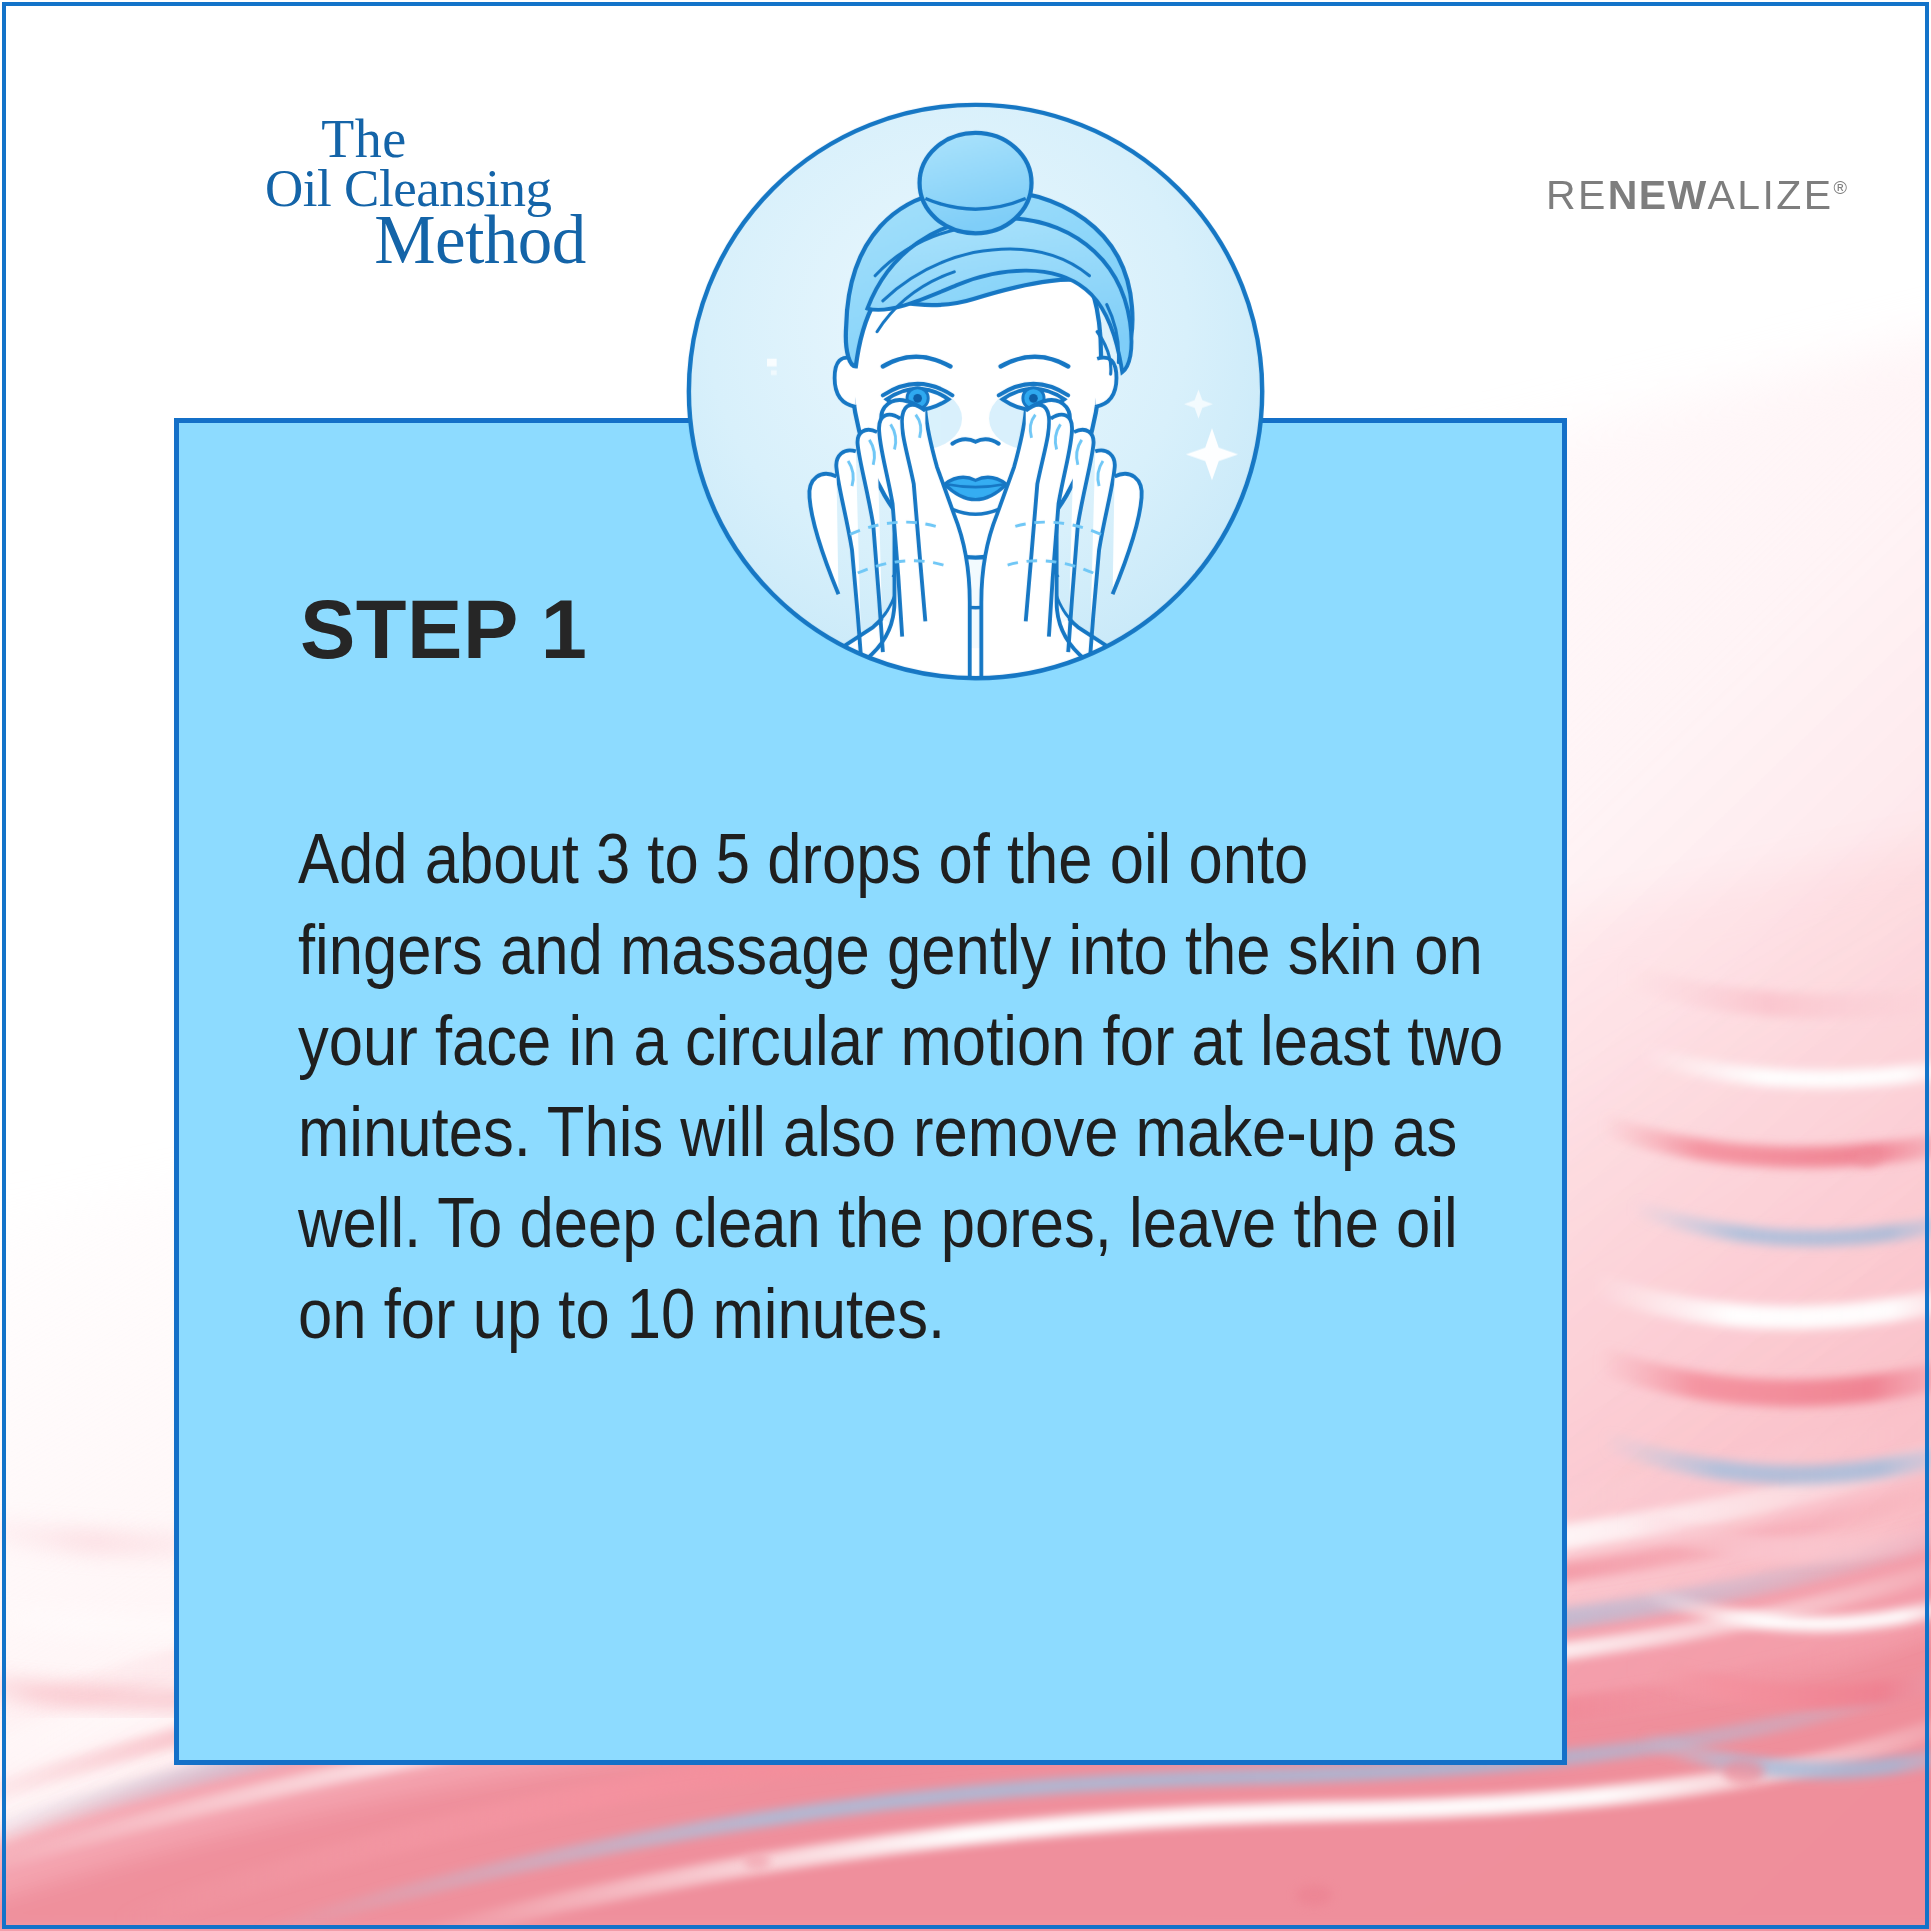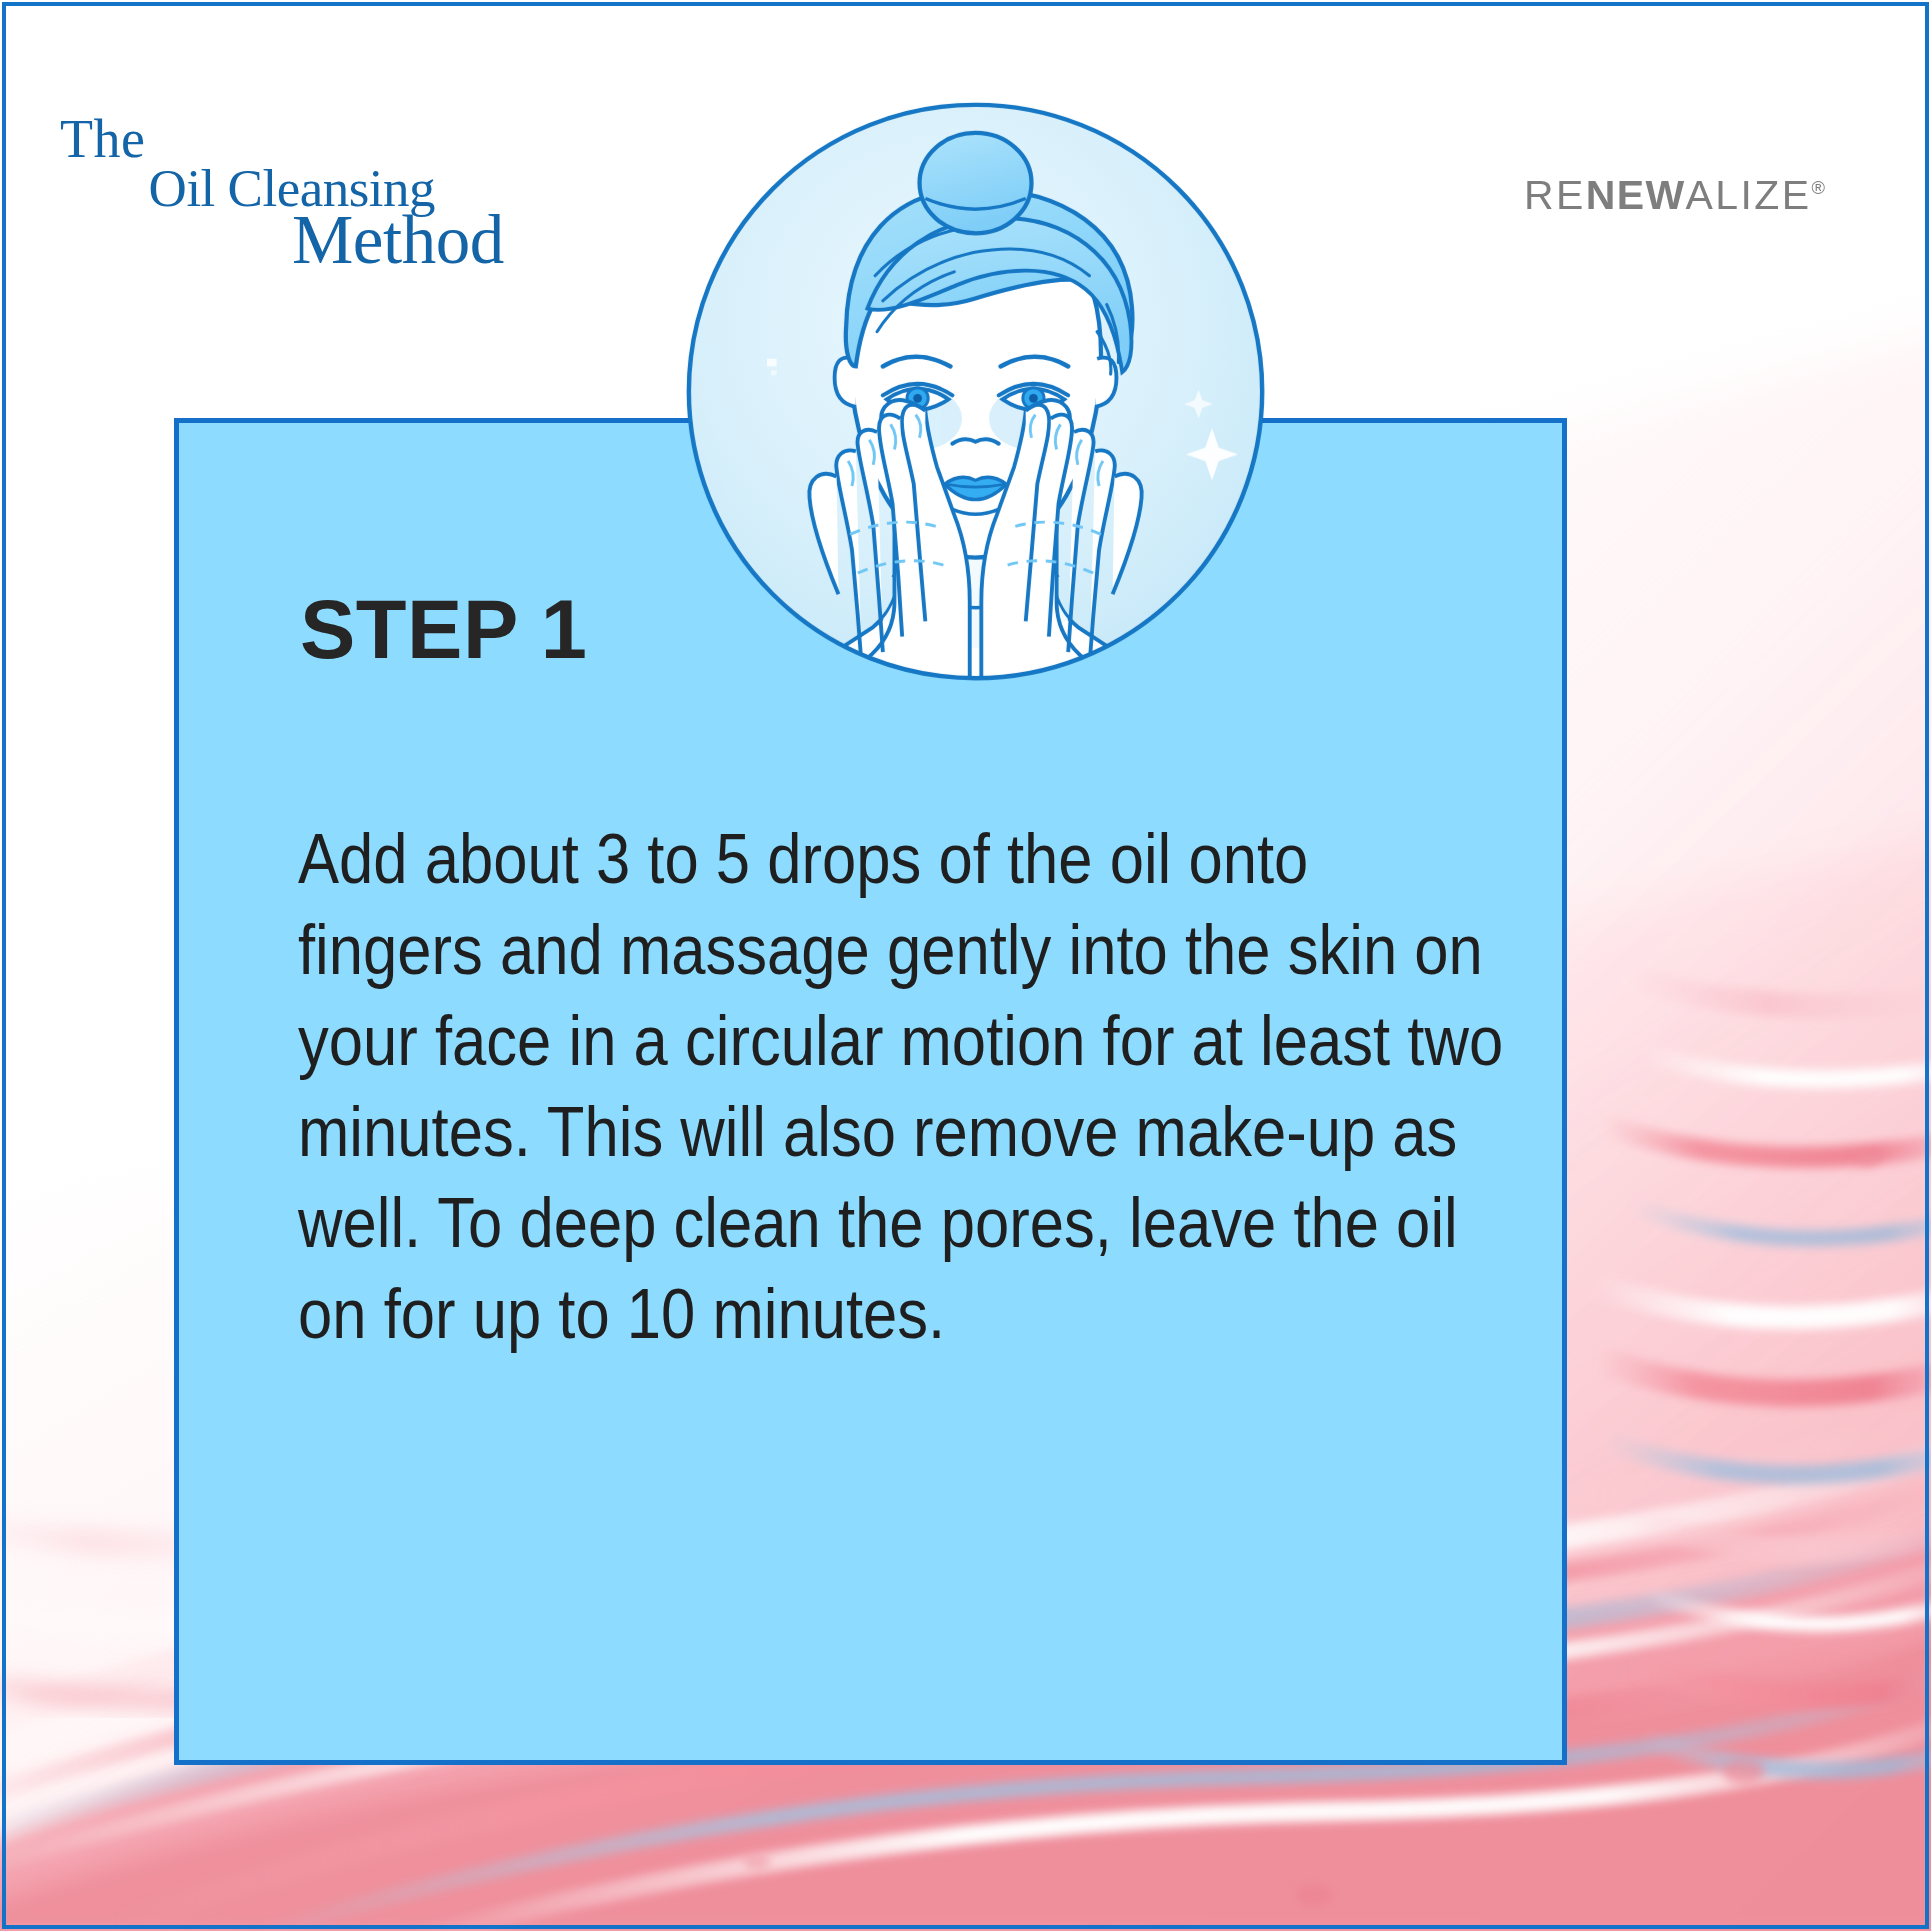"The" .brand-title { text-align: none -> center }
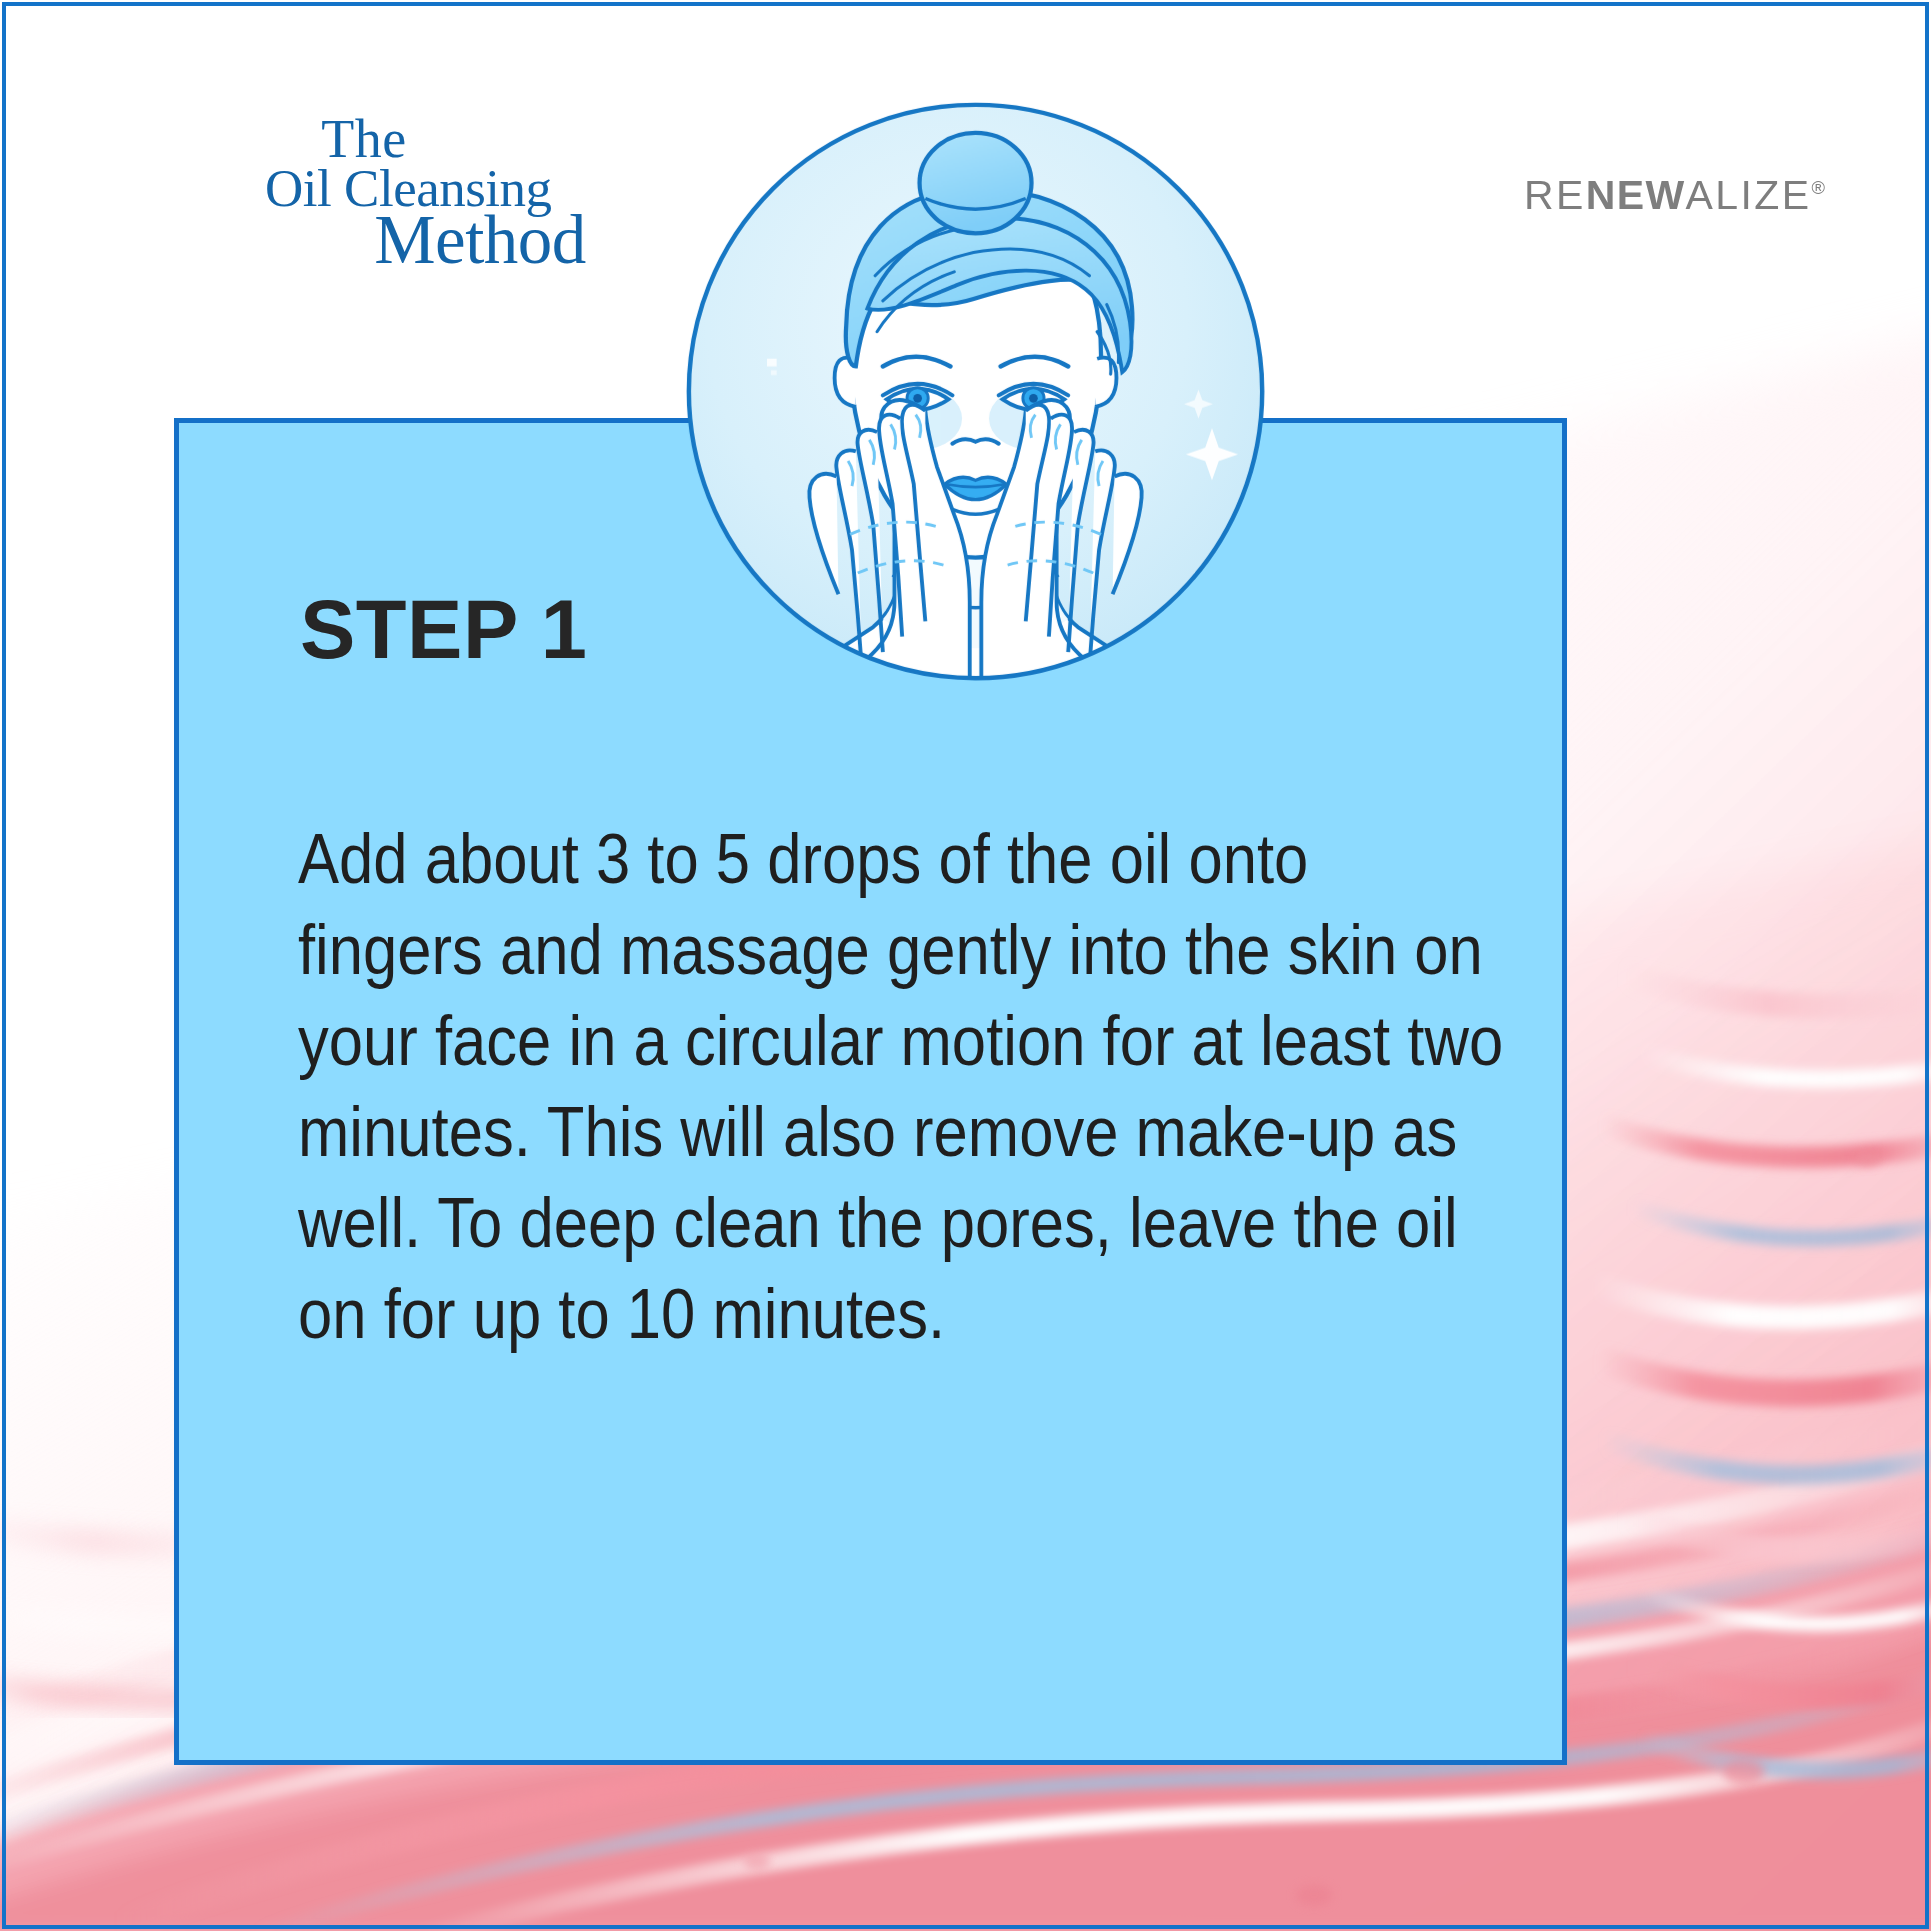"RENEWALIZE®" .corp-logo { right: 106px -> 84px }
